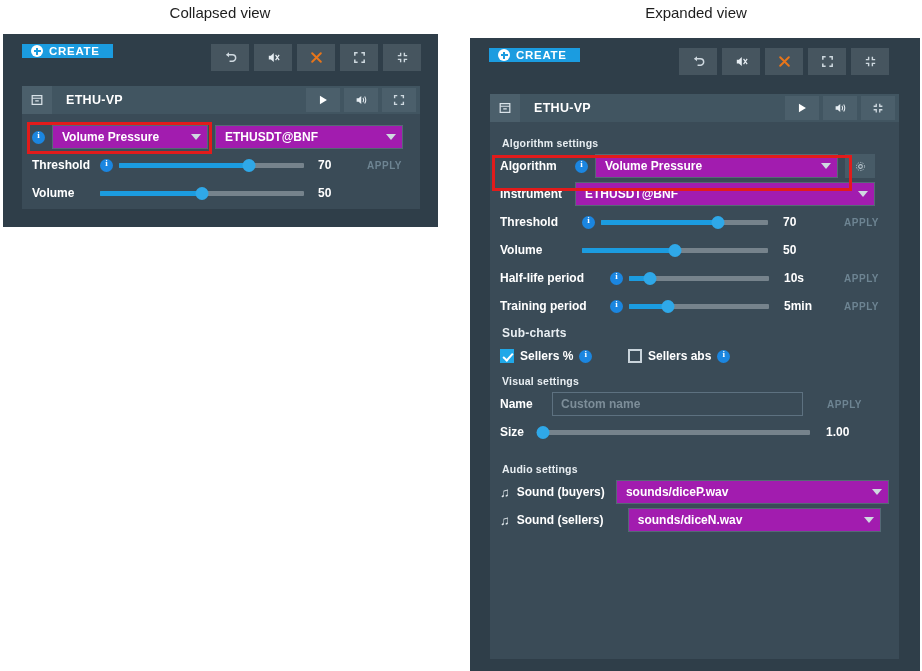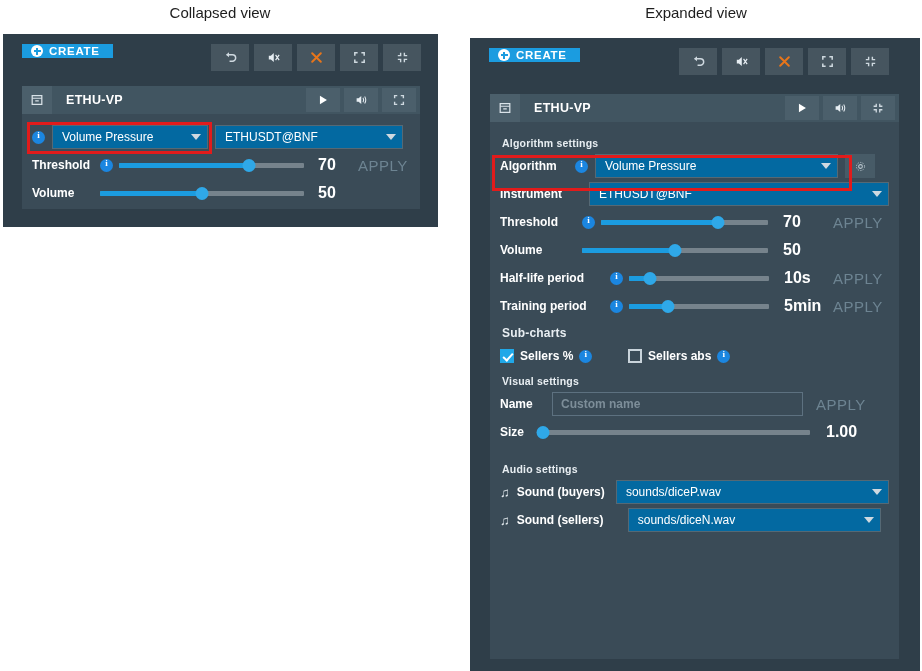"Volume Pressure" .select { background: #0369a1 -> #a21caf; font-weight: 400 -> 700 }
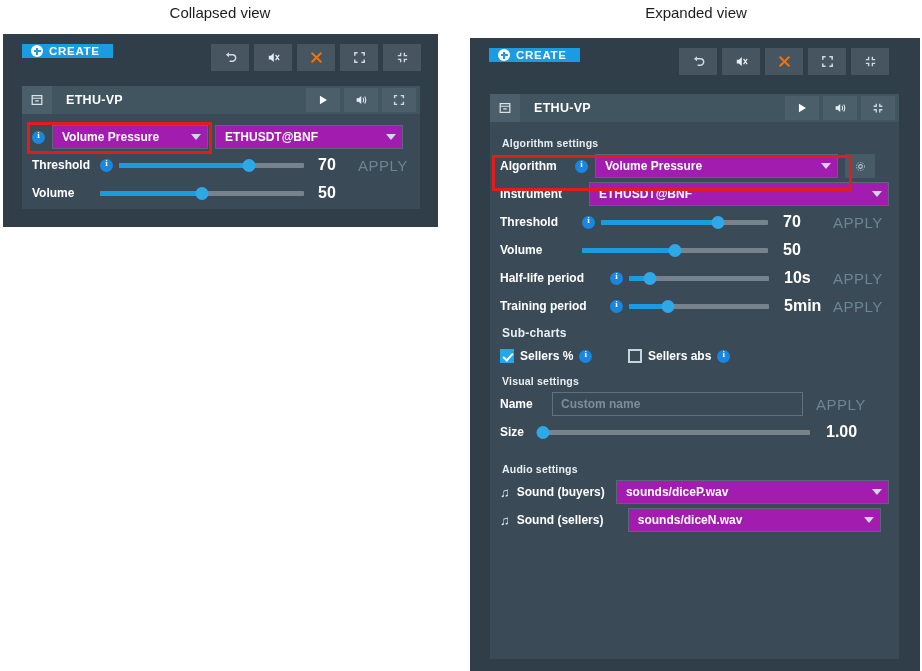"70" .sval { font-size: 16px -> 12px }
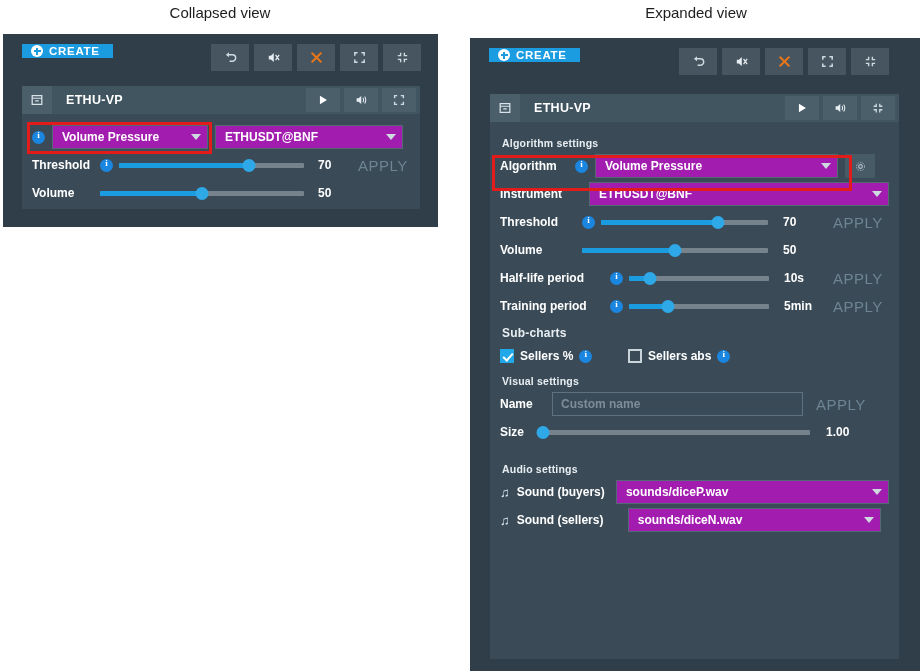"APPLY" .apply { font-size: 15px -> 10px; font-weight: 400 -> 700 }
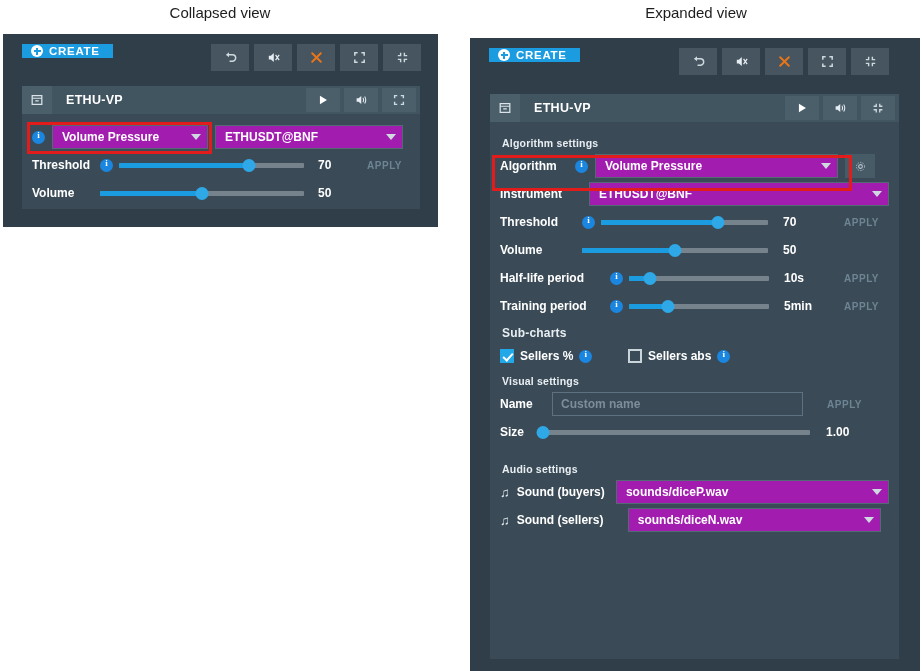"Instrument" div.row { gap: 1px -> 7px; justify-content: space-between -> none }
